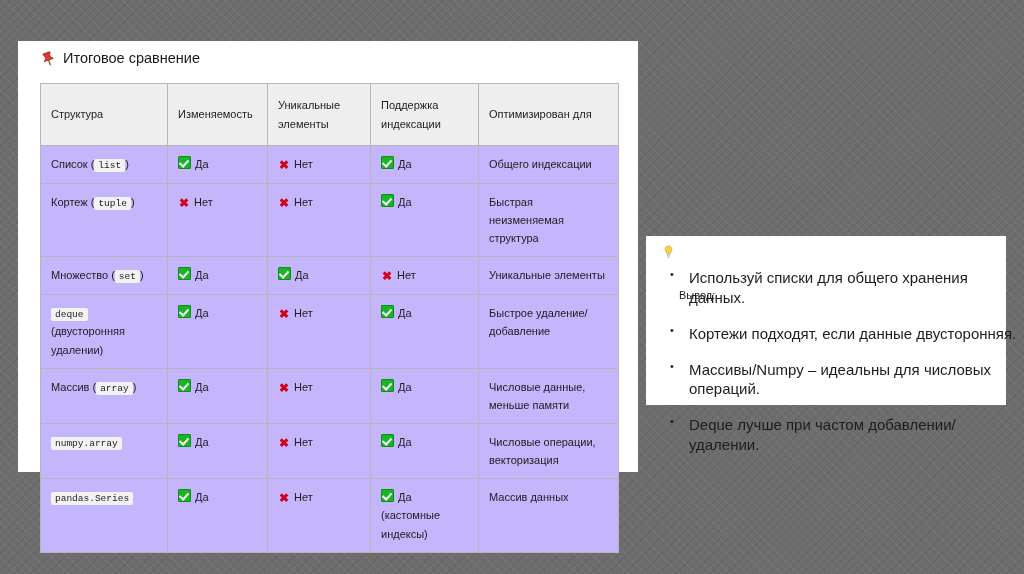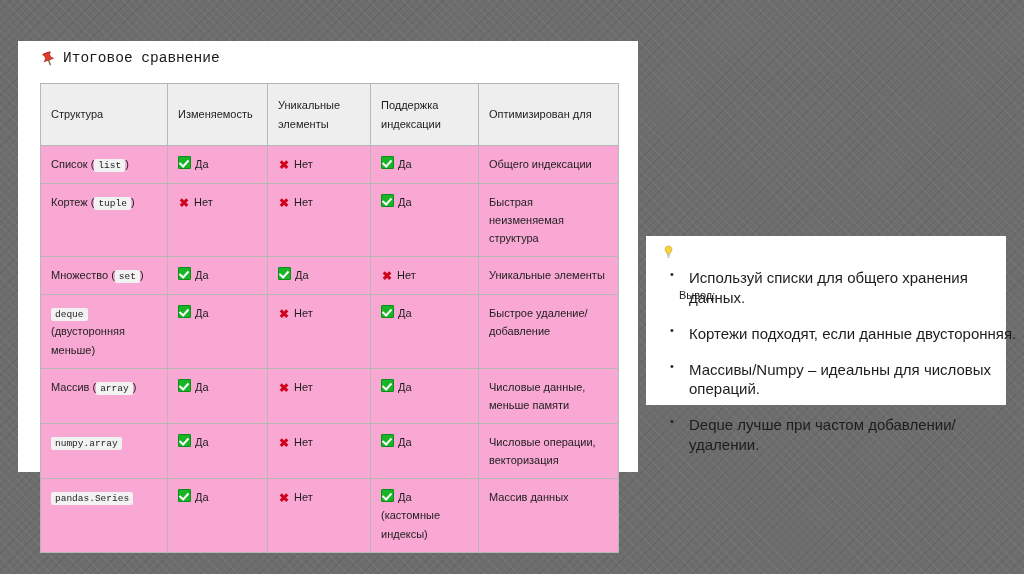"Итоговое сравнение" #title-text { font-family: Liberation Mono, monospace -> none }
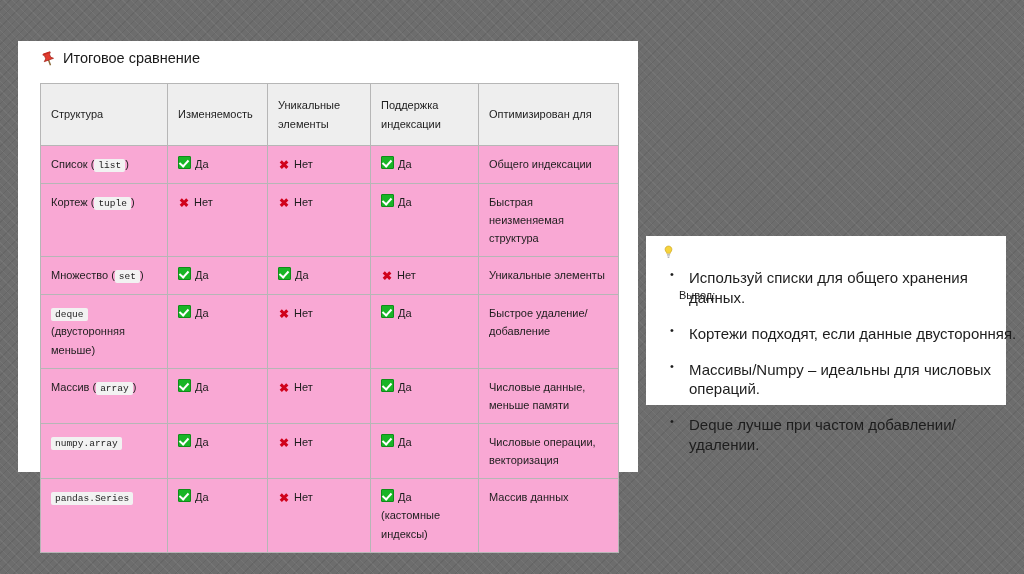"Список ( list )" table#cmp tbody td { background: #f9a8d4 -> #c4b5fd }
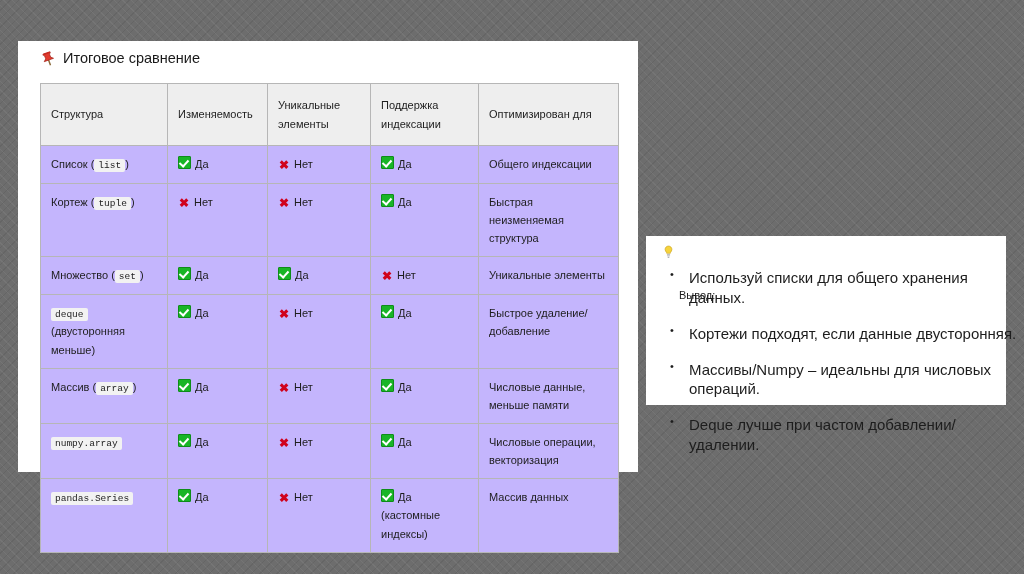"(двусторонняя меньше)" span { text: меньше -> удалении }
